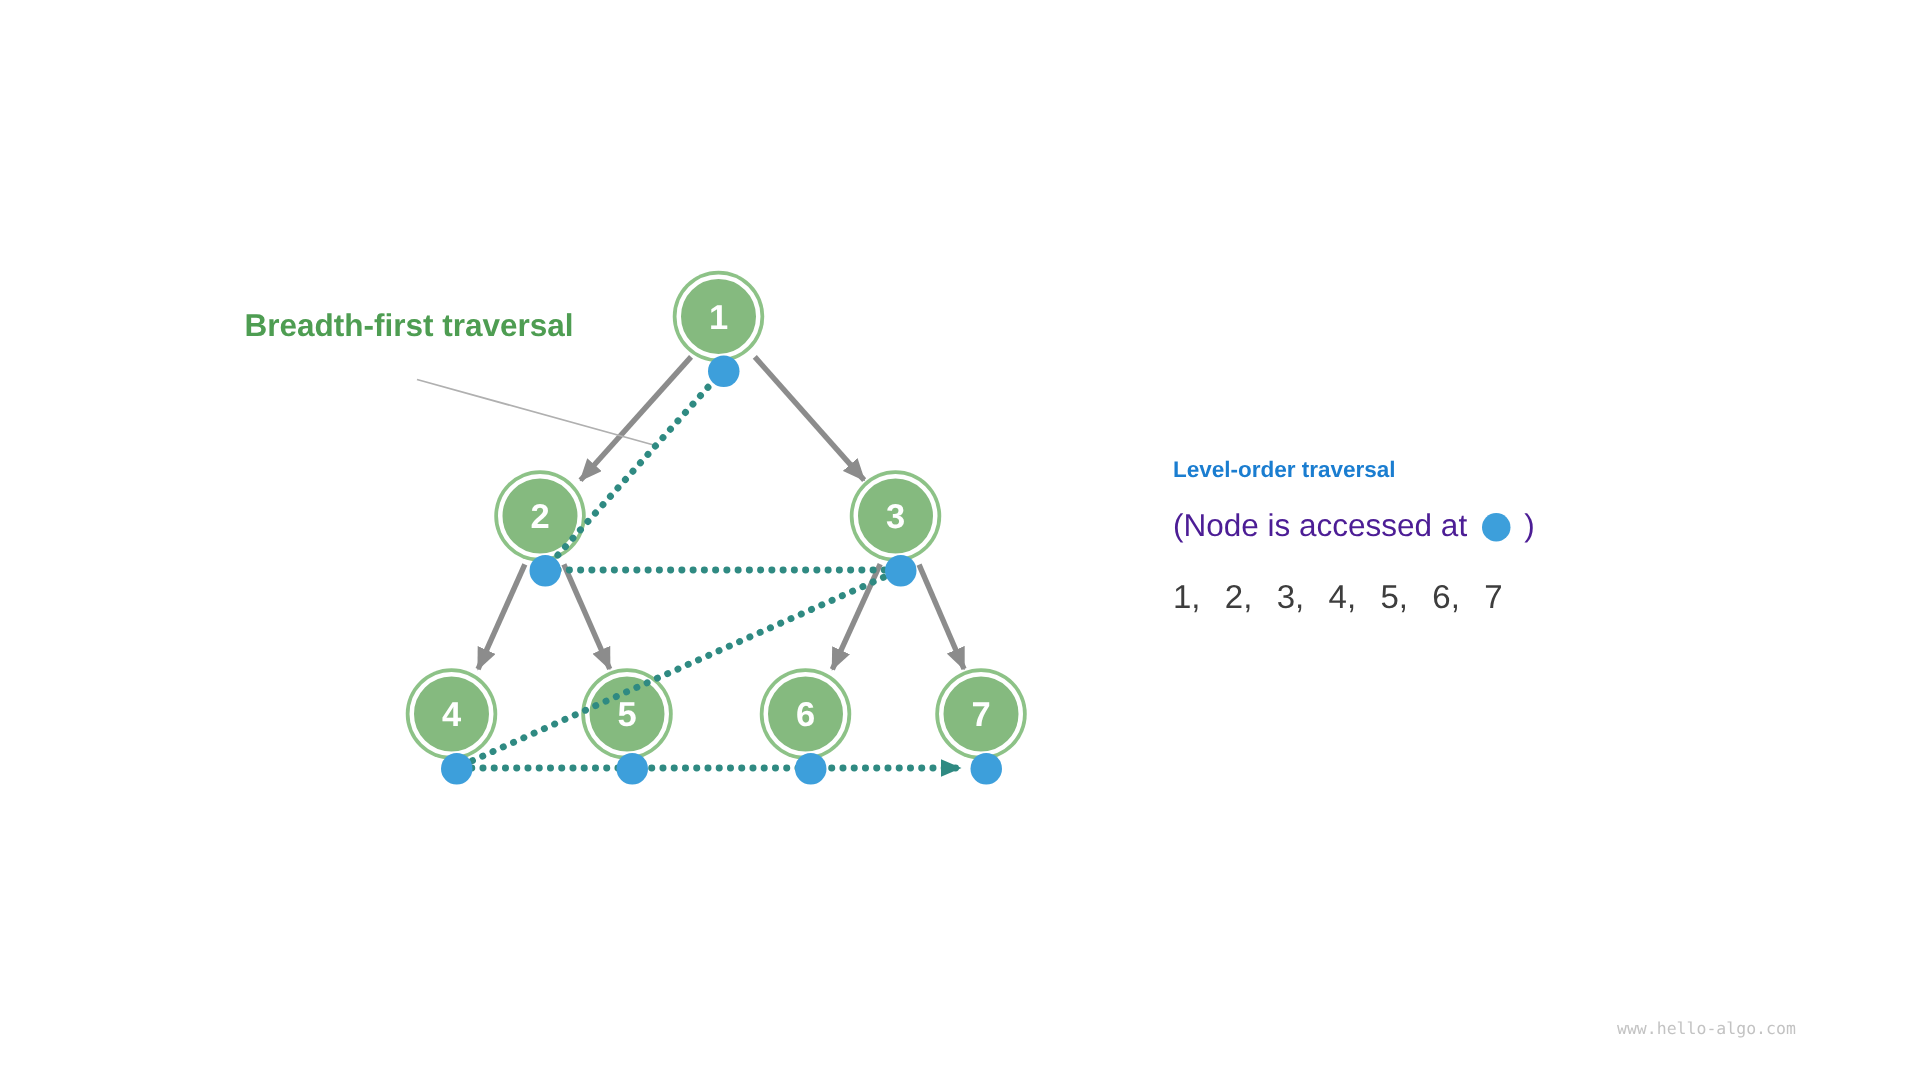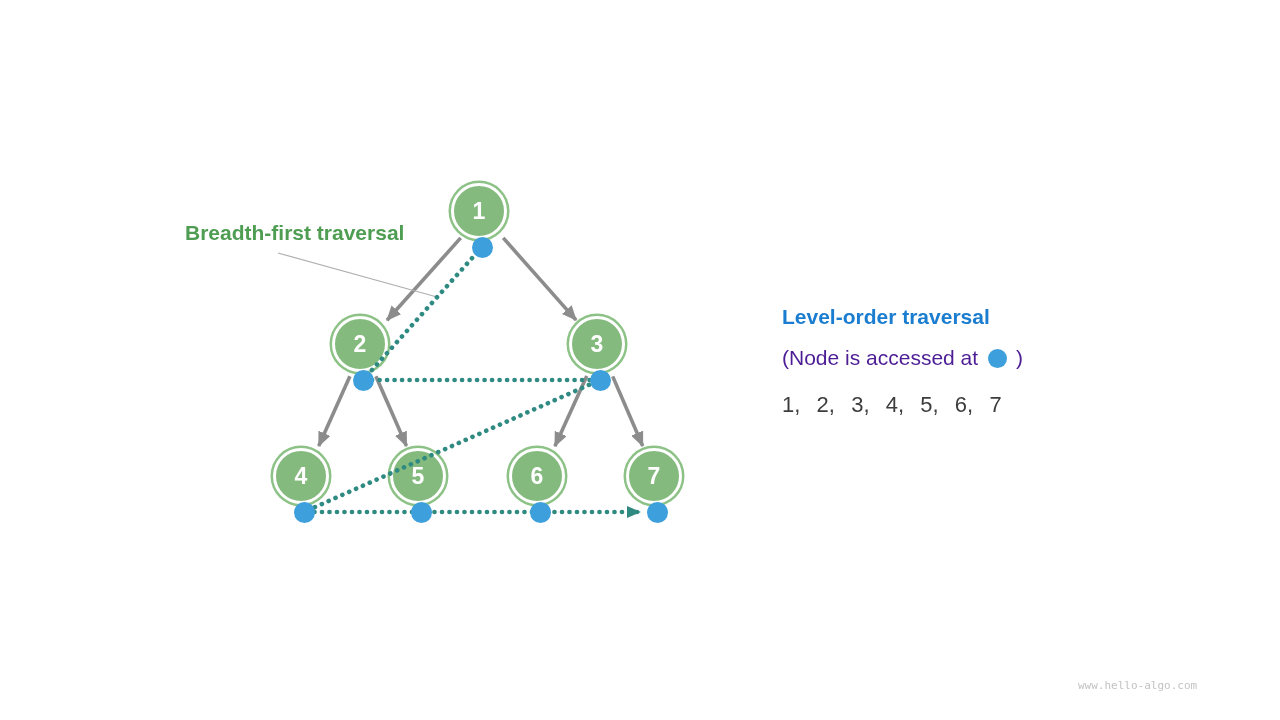"Breadth-first traversal" .breadth-label { margin-left: 22px -> none; top: 221px -> 206px }
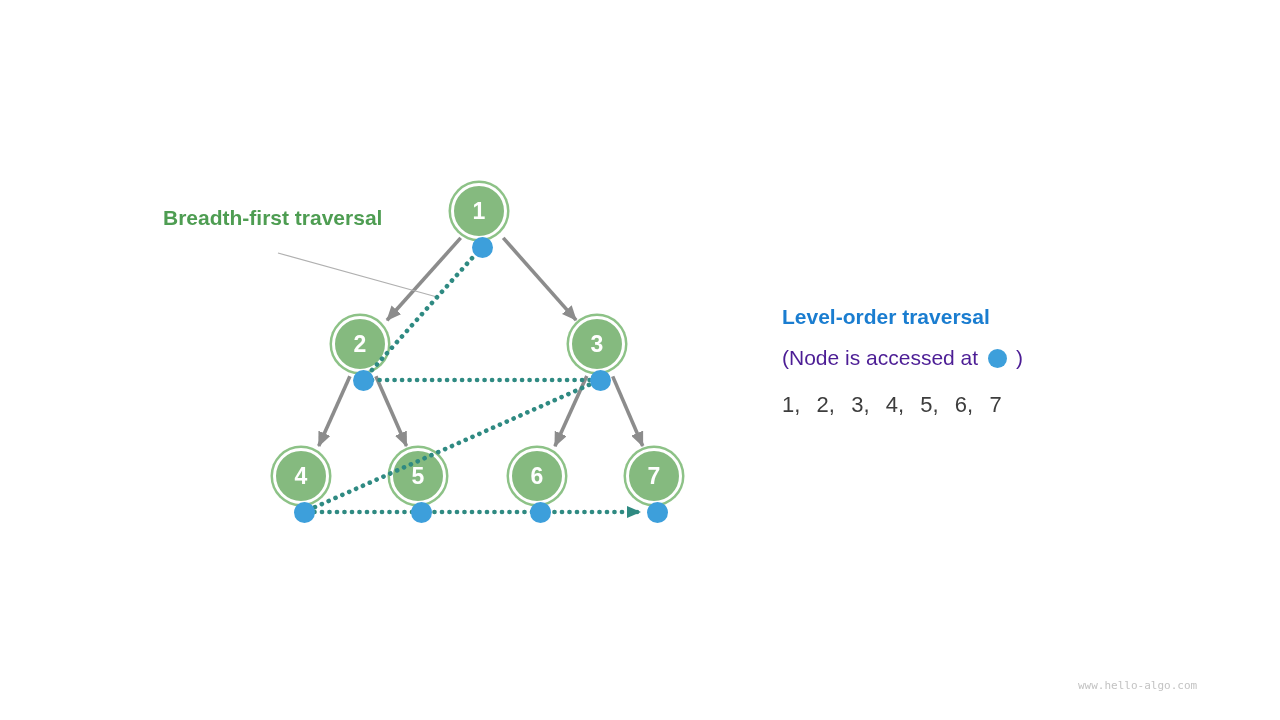"Level-order traversal" .legend-title { font-size: 21px -> 15px }
